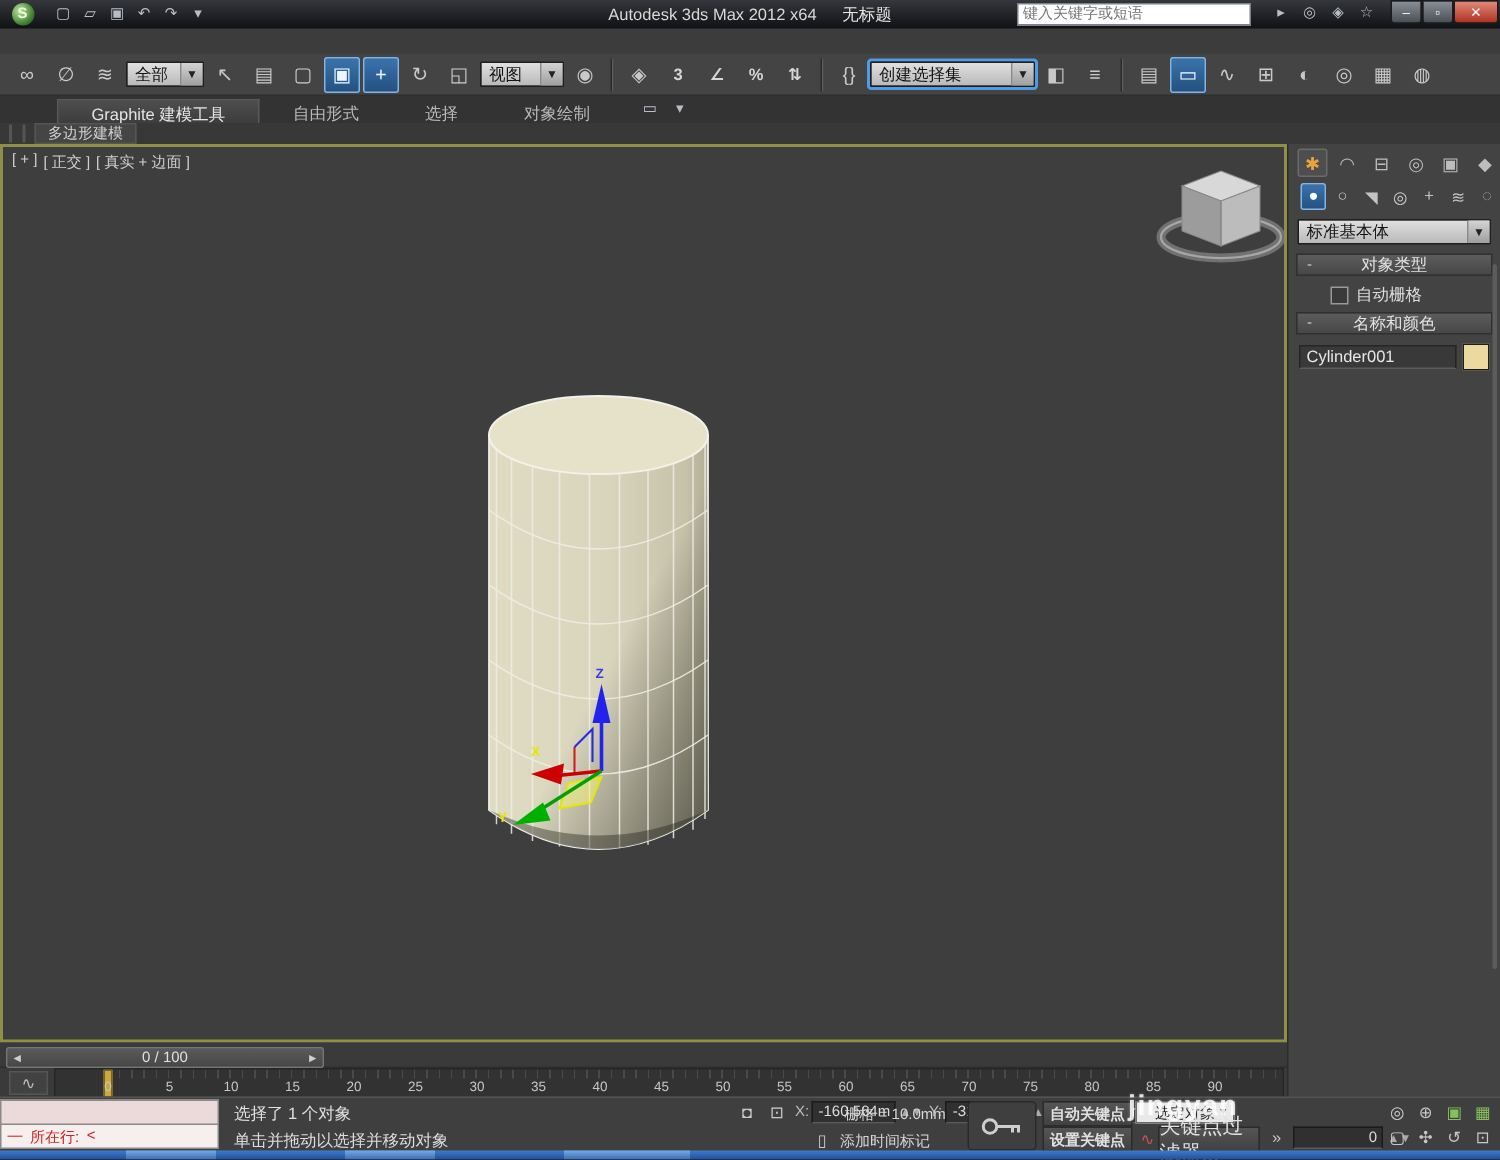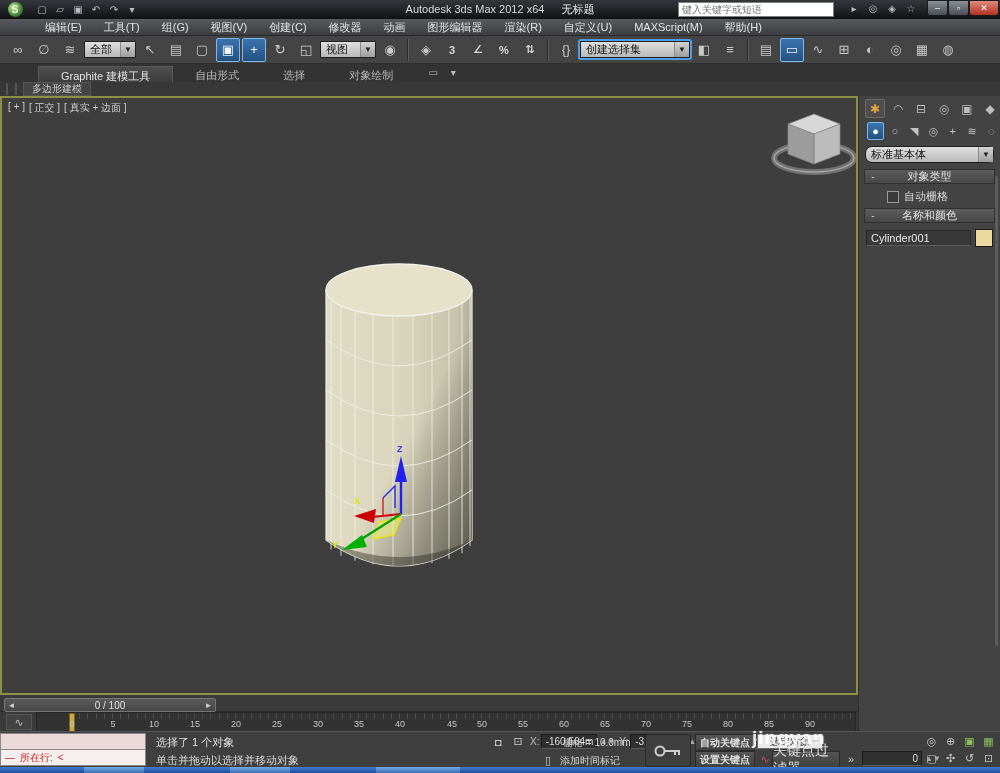"编辑(E)" nav { html: <nav> <div>编辑(E)</div> <div>工具(T)</div> <div>组(G)</div> <div>视图(V)</div> <div>创建(C)</div> <div>修改器</div> <div>动画</div> <div>图形编辑器</div> <div>渲染(R)</div> <div>自定义(U)</div> <div>MAXScript(M)</div> <div>帮助(H)</div> </nav> -> none }
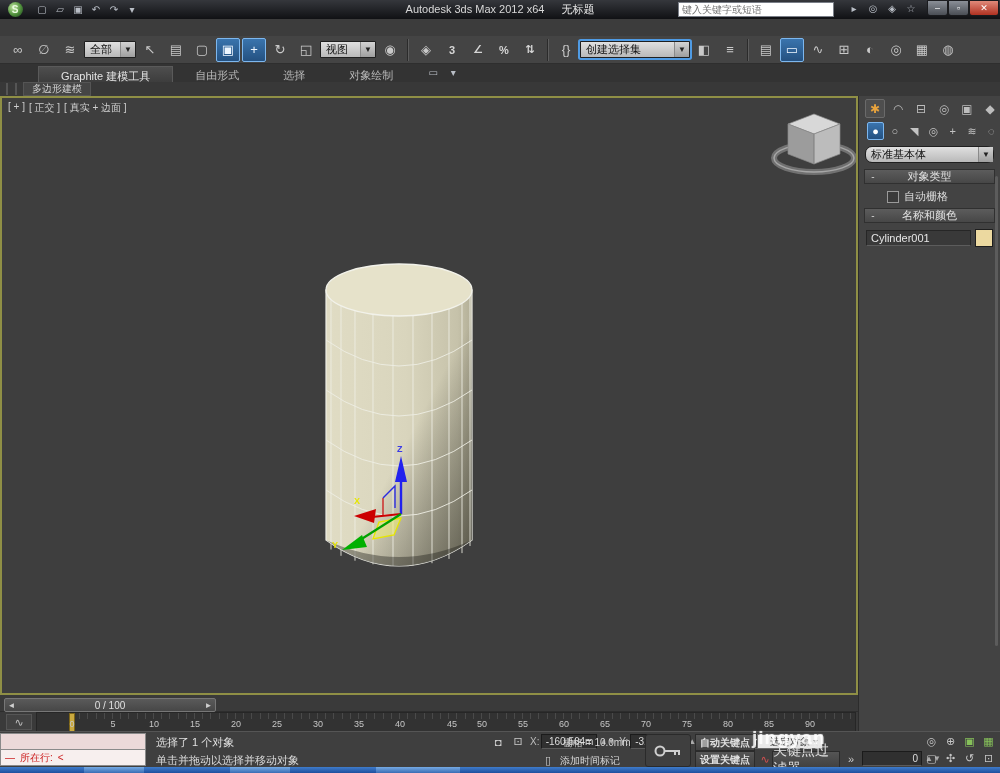"标准基本体" #subcat-combo { border-radius: 7px -> none }
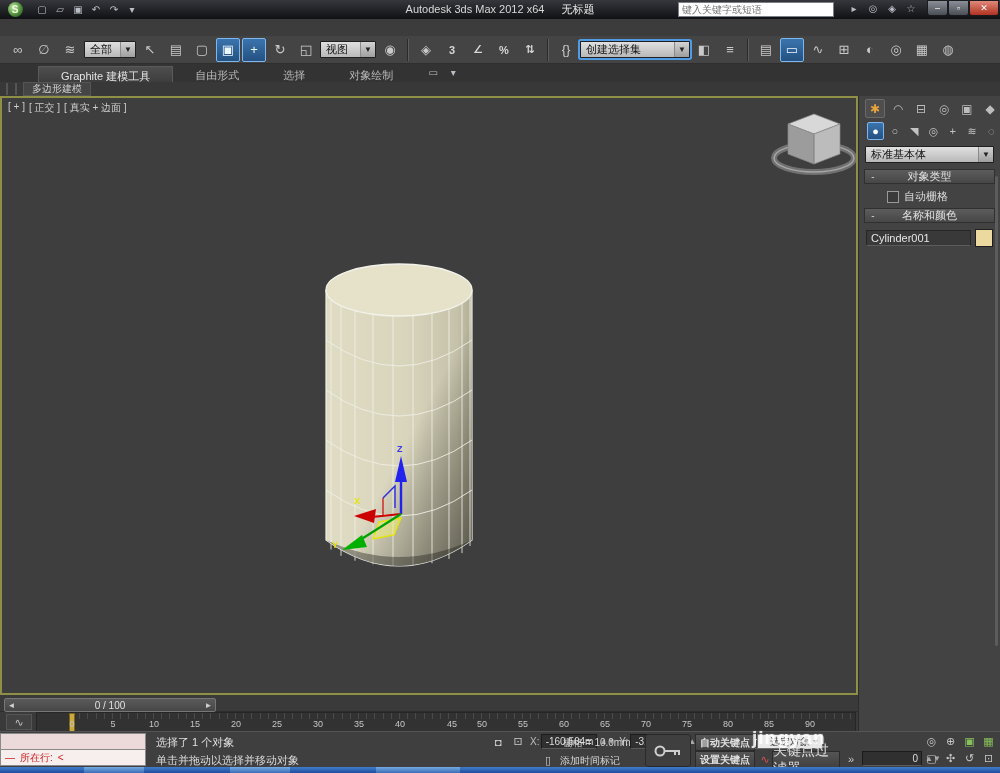"45" span.rlabel { margin-left: 11px -> none }
